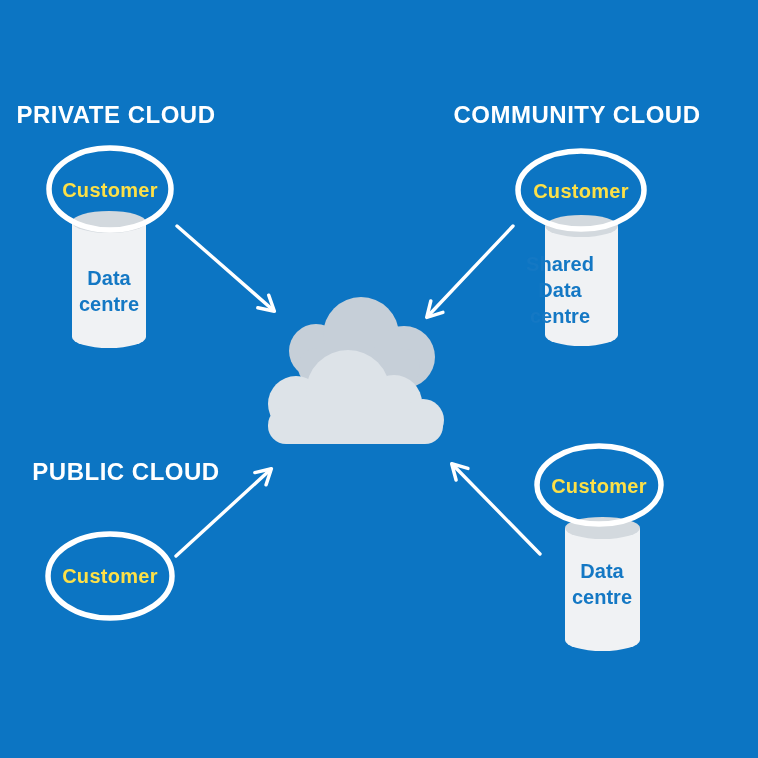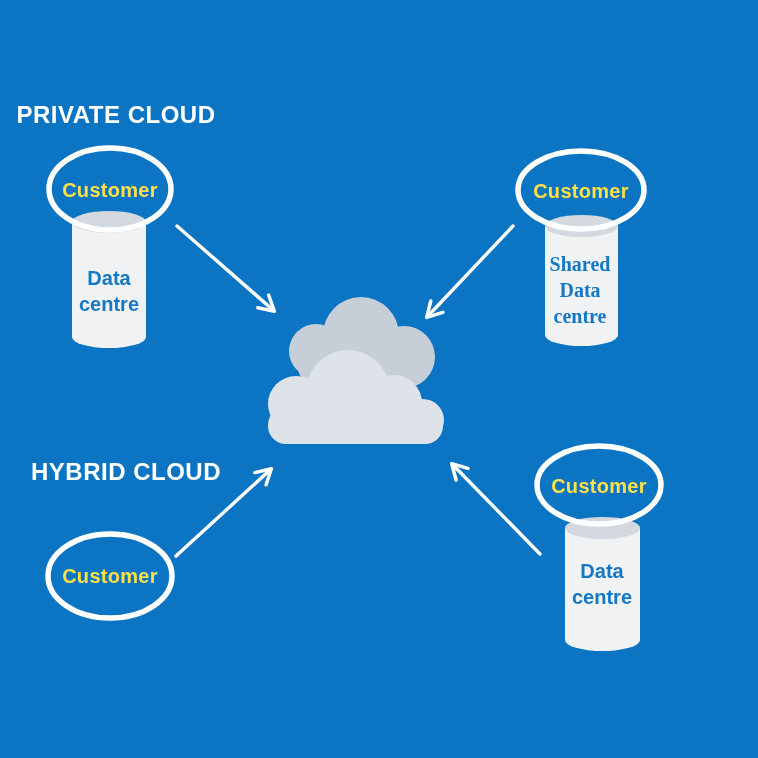"COMMUNITY CLOUD" div.label { html: none -> <div>COMMUNITY CLOUD</div> }
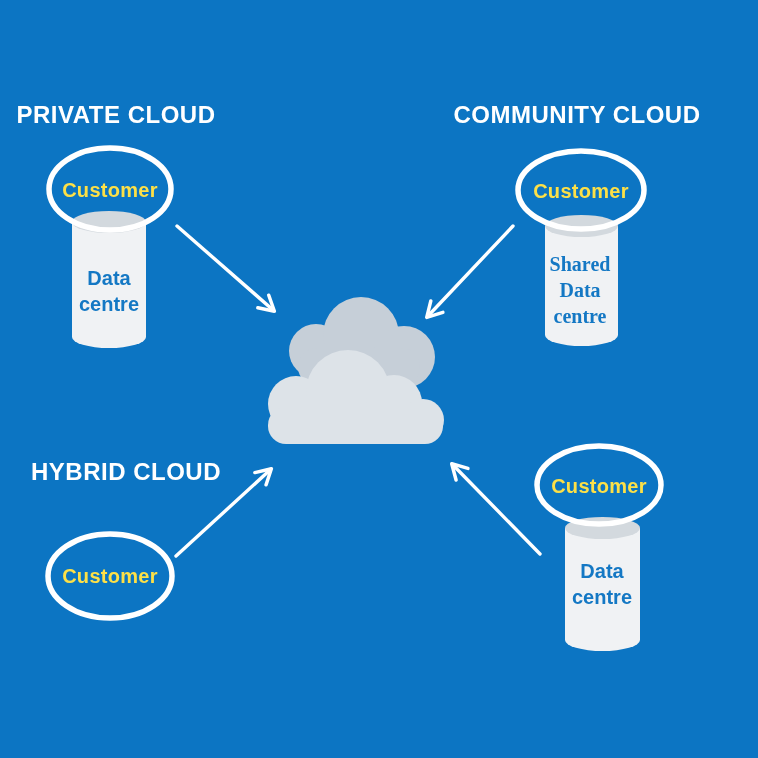"Shared" div.label { font-family: Liberation Serif, serif -> none; left: 580px -> 560px }
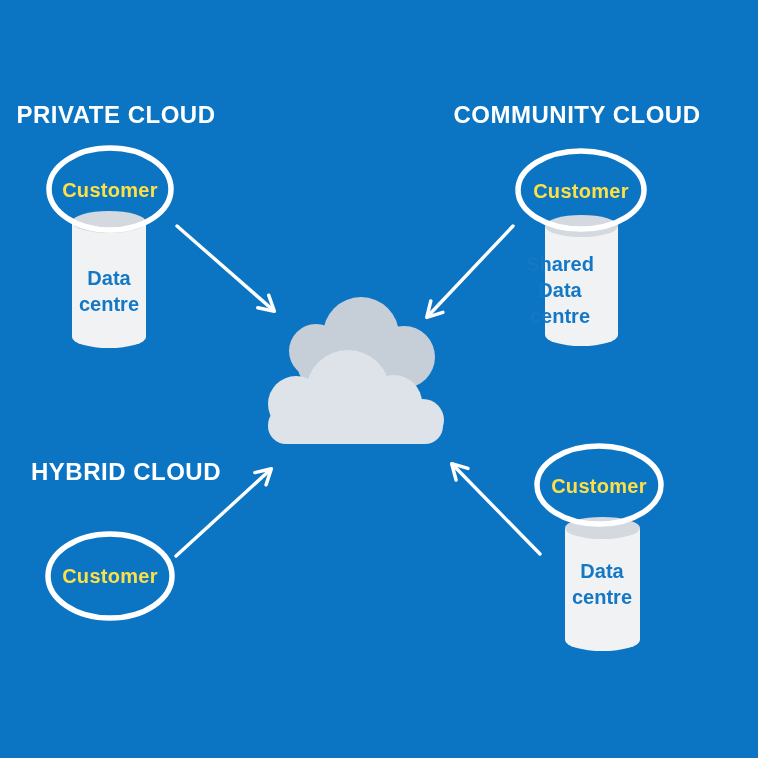"HYBRID CLOUD" div.label { text: HYBRID -> PUBLIC }
